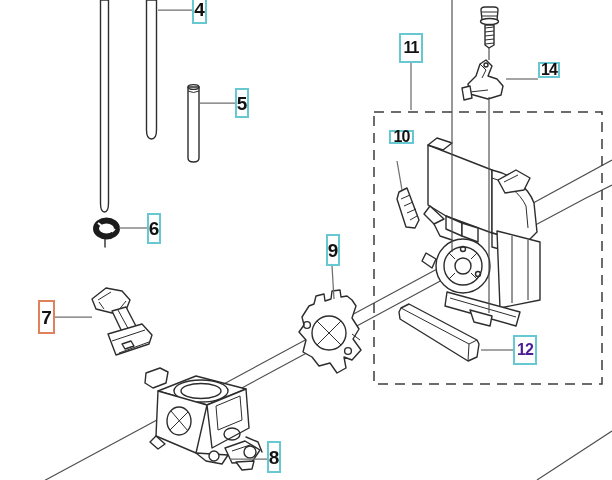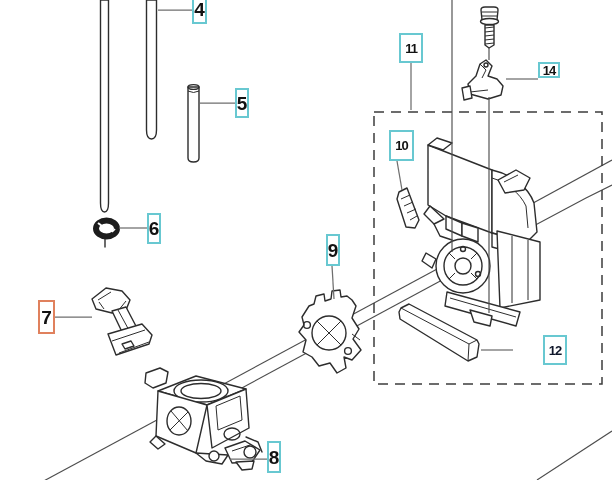"11" .callout.two { font-size: 13px -> 16px }
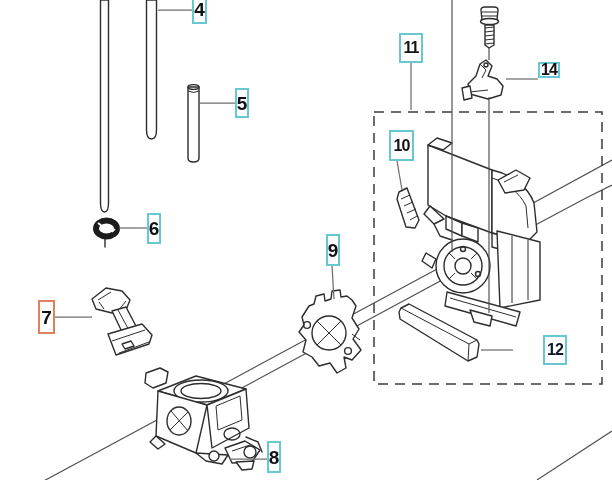"10" div.callout { height: 31px -> 14px }
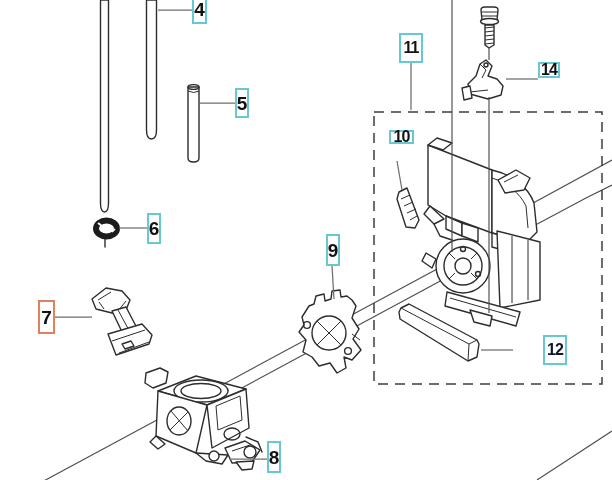"12" div.callout { color: #0f172a -> #4c1d95; left: 543px -> 513px }
